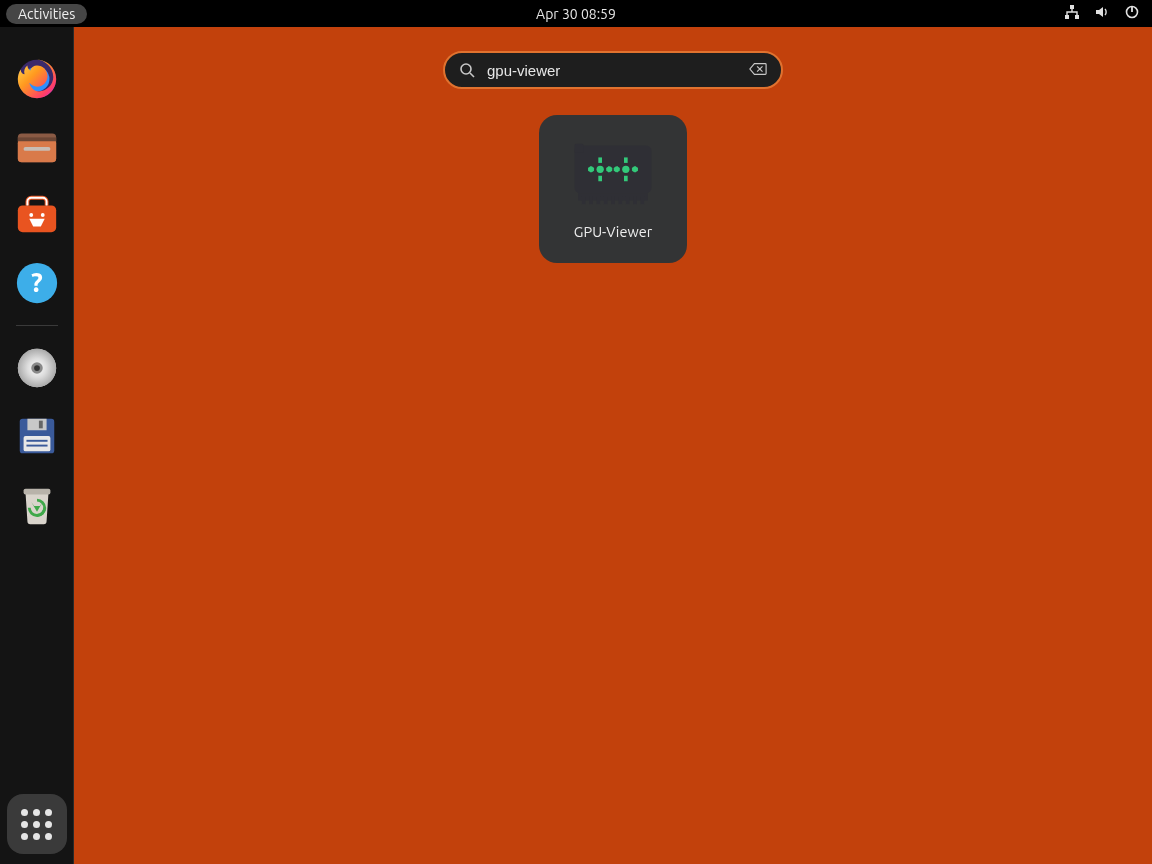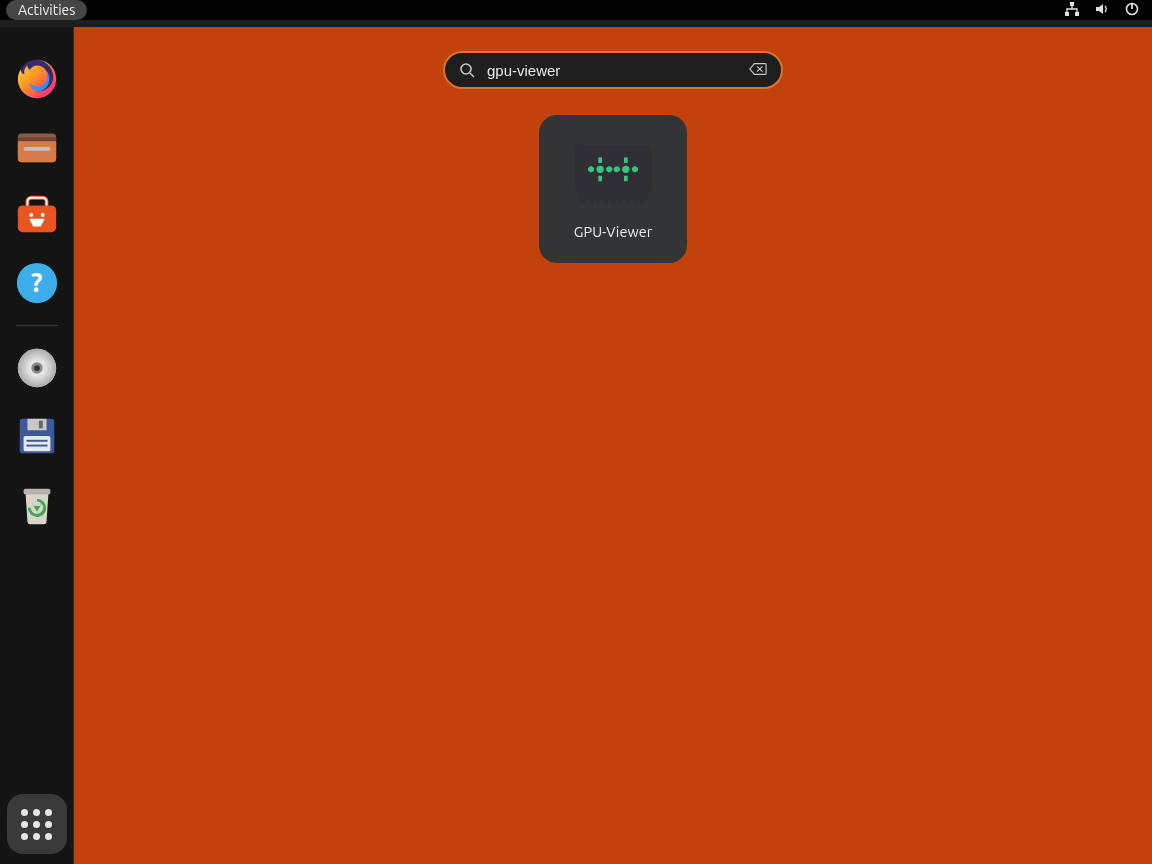"Activities" .topbar { height: 20px -> 27px }
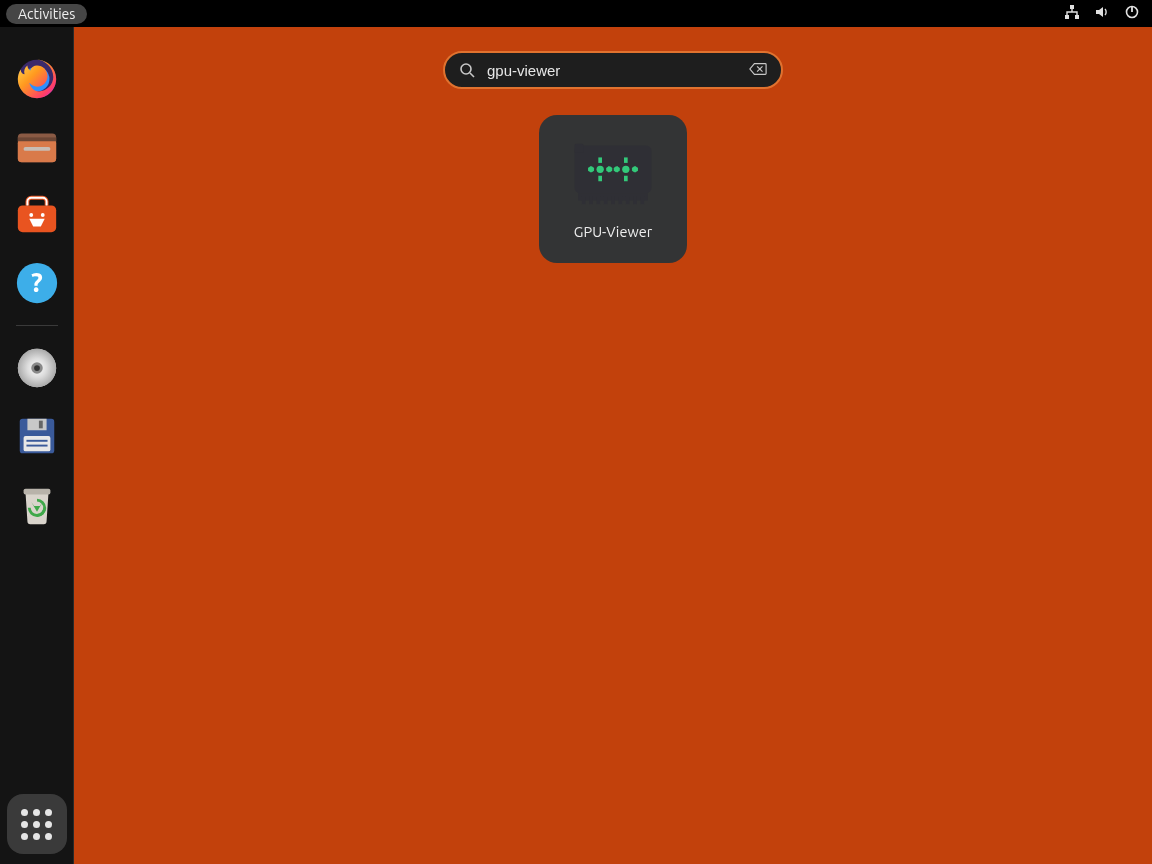"Apr 30 08:59" div.clock { html: none -> <div>Apr 30 08:59</div> }
